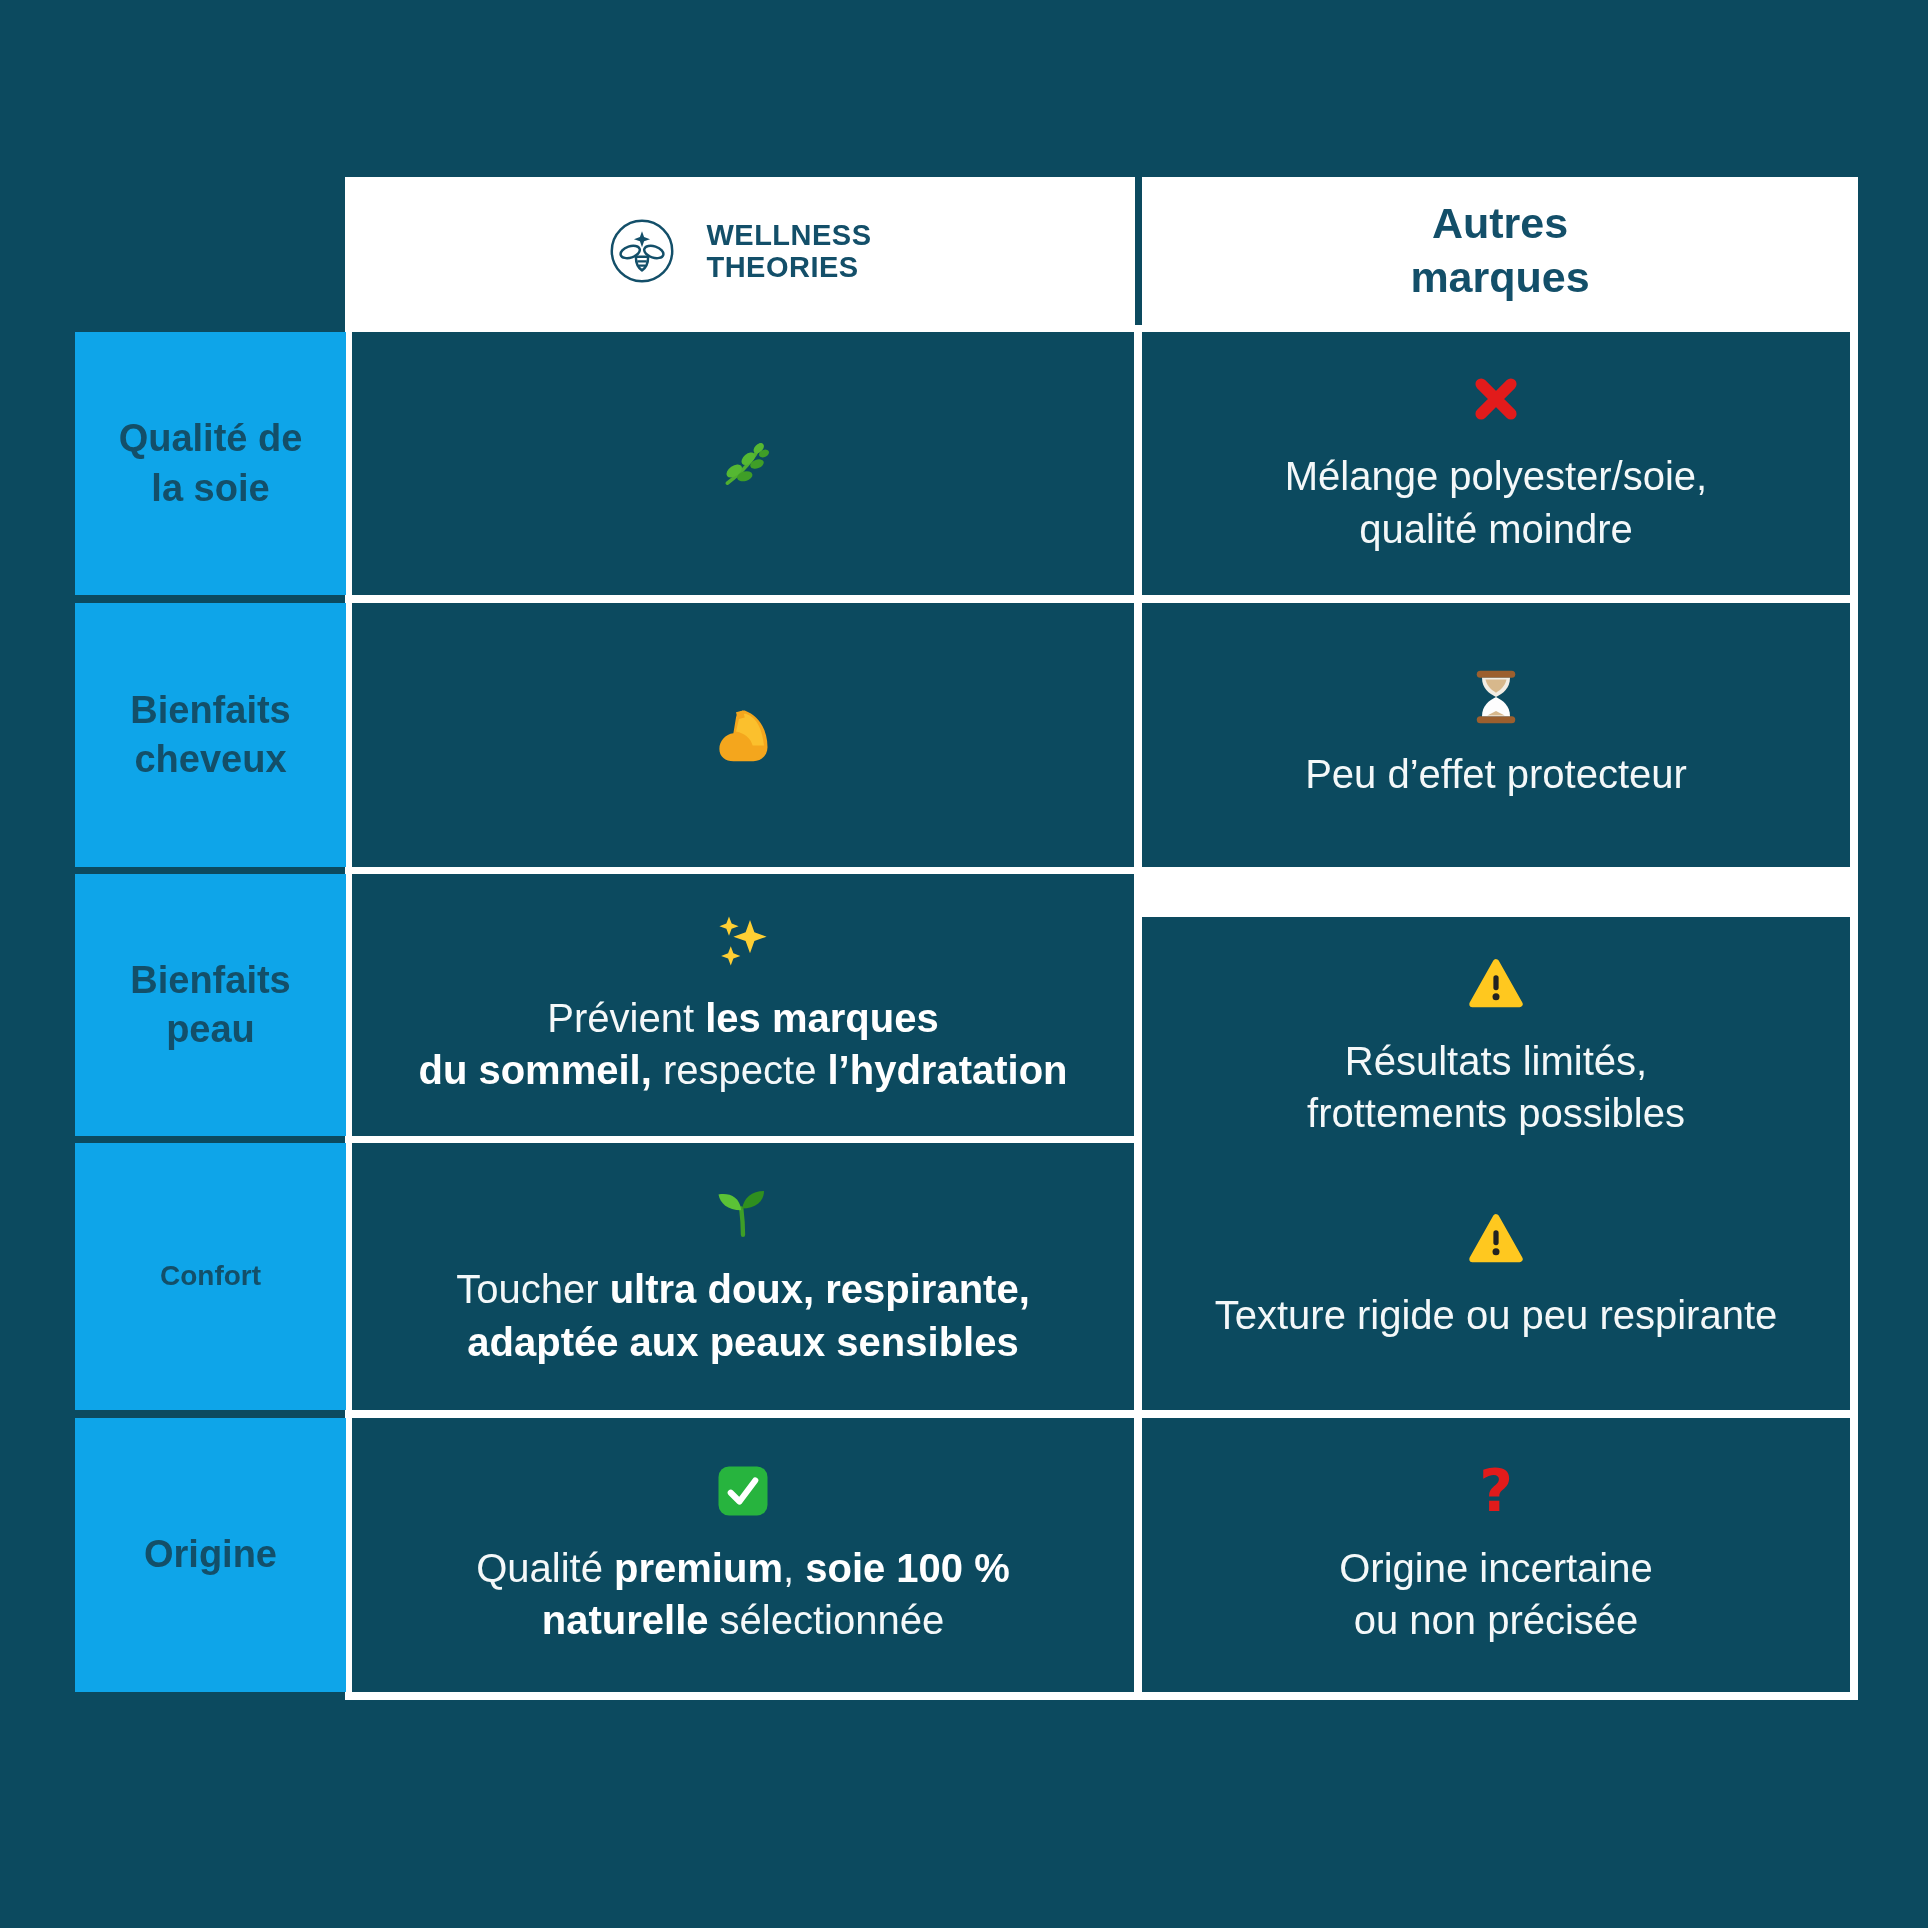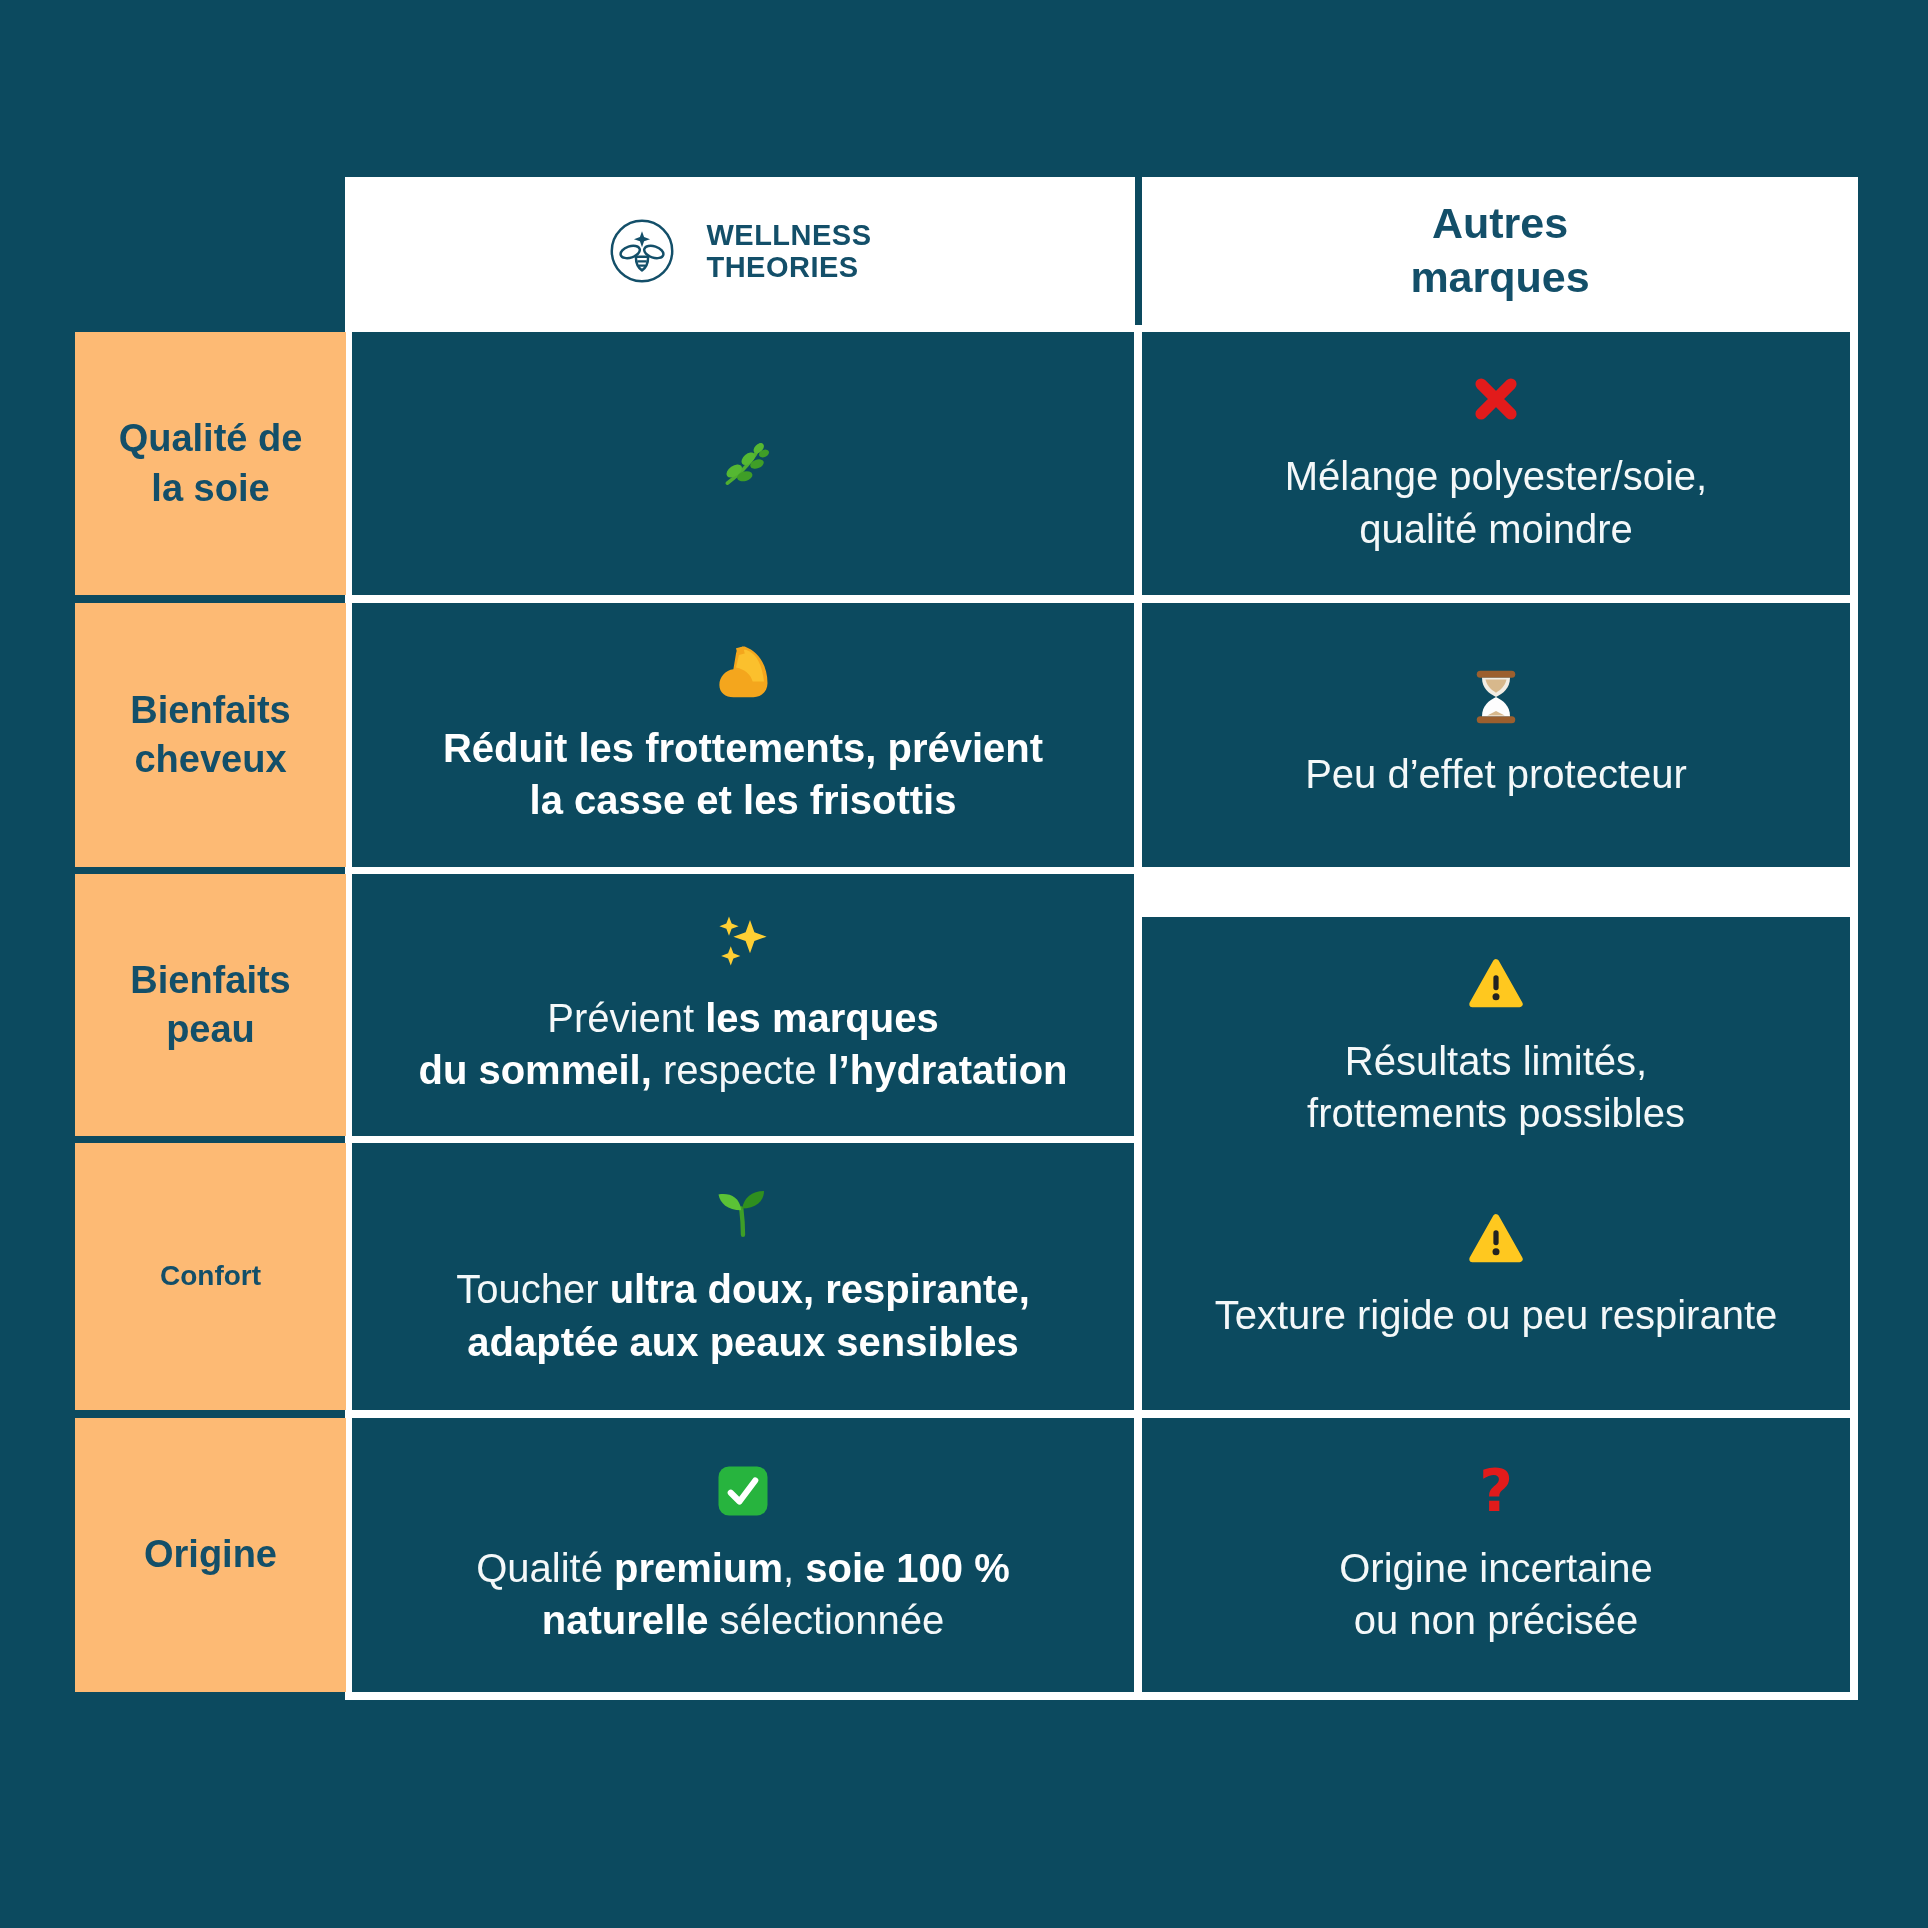"Qualité de" .lcell { background: #fdba74 -> #0ea5e9 }
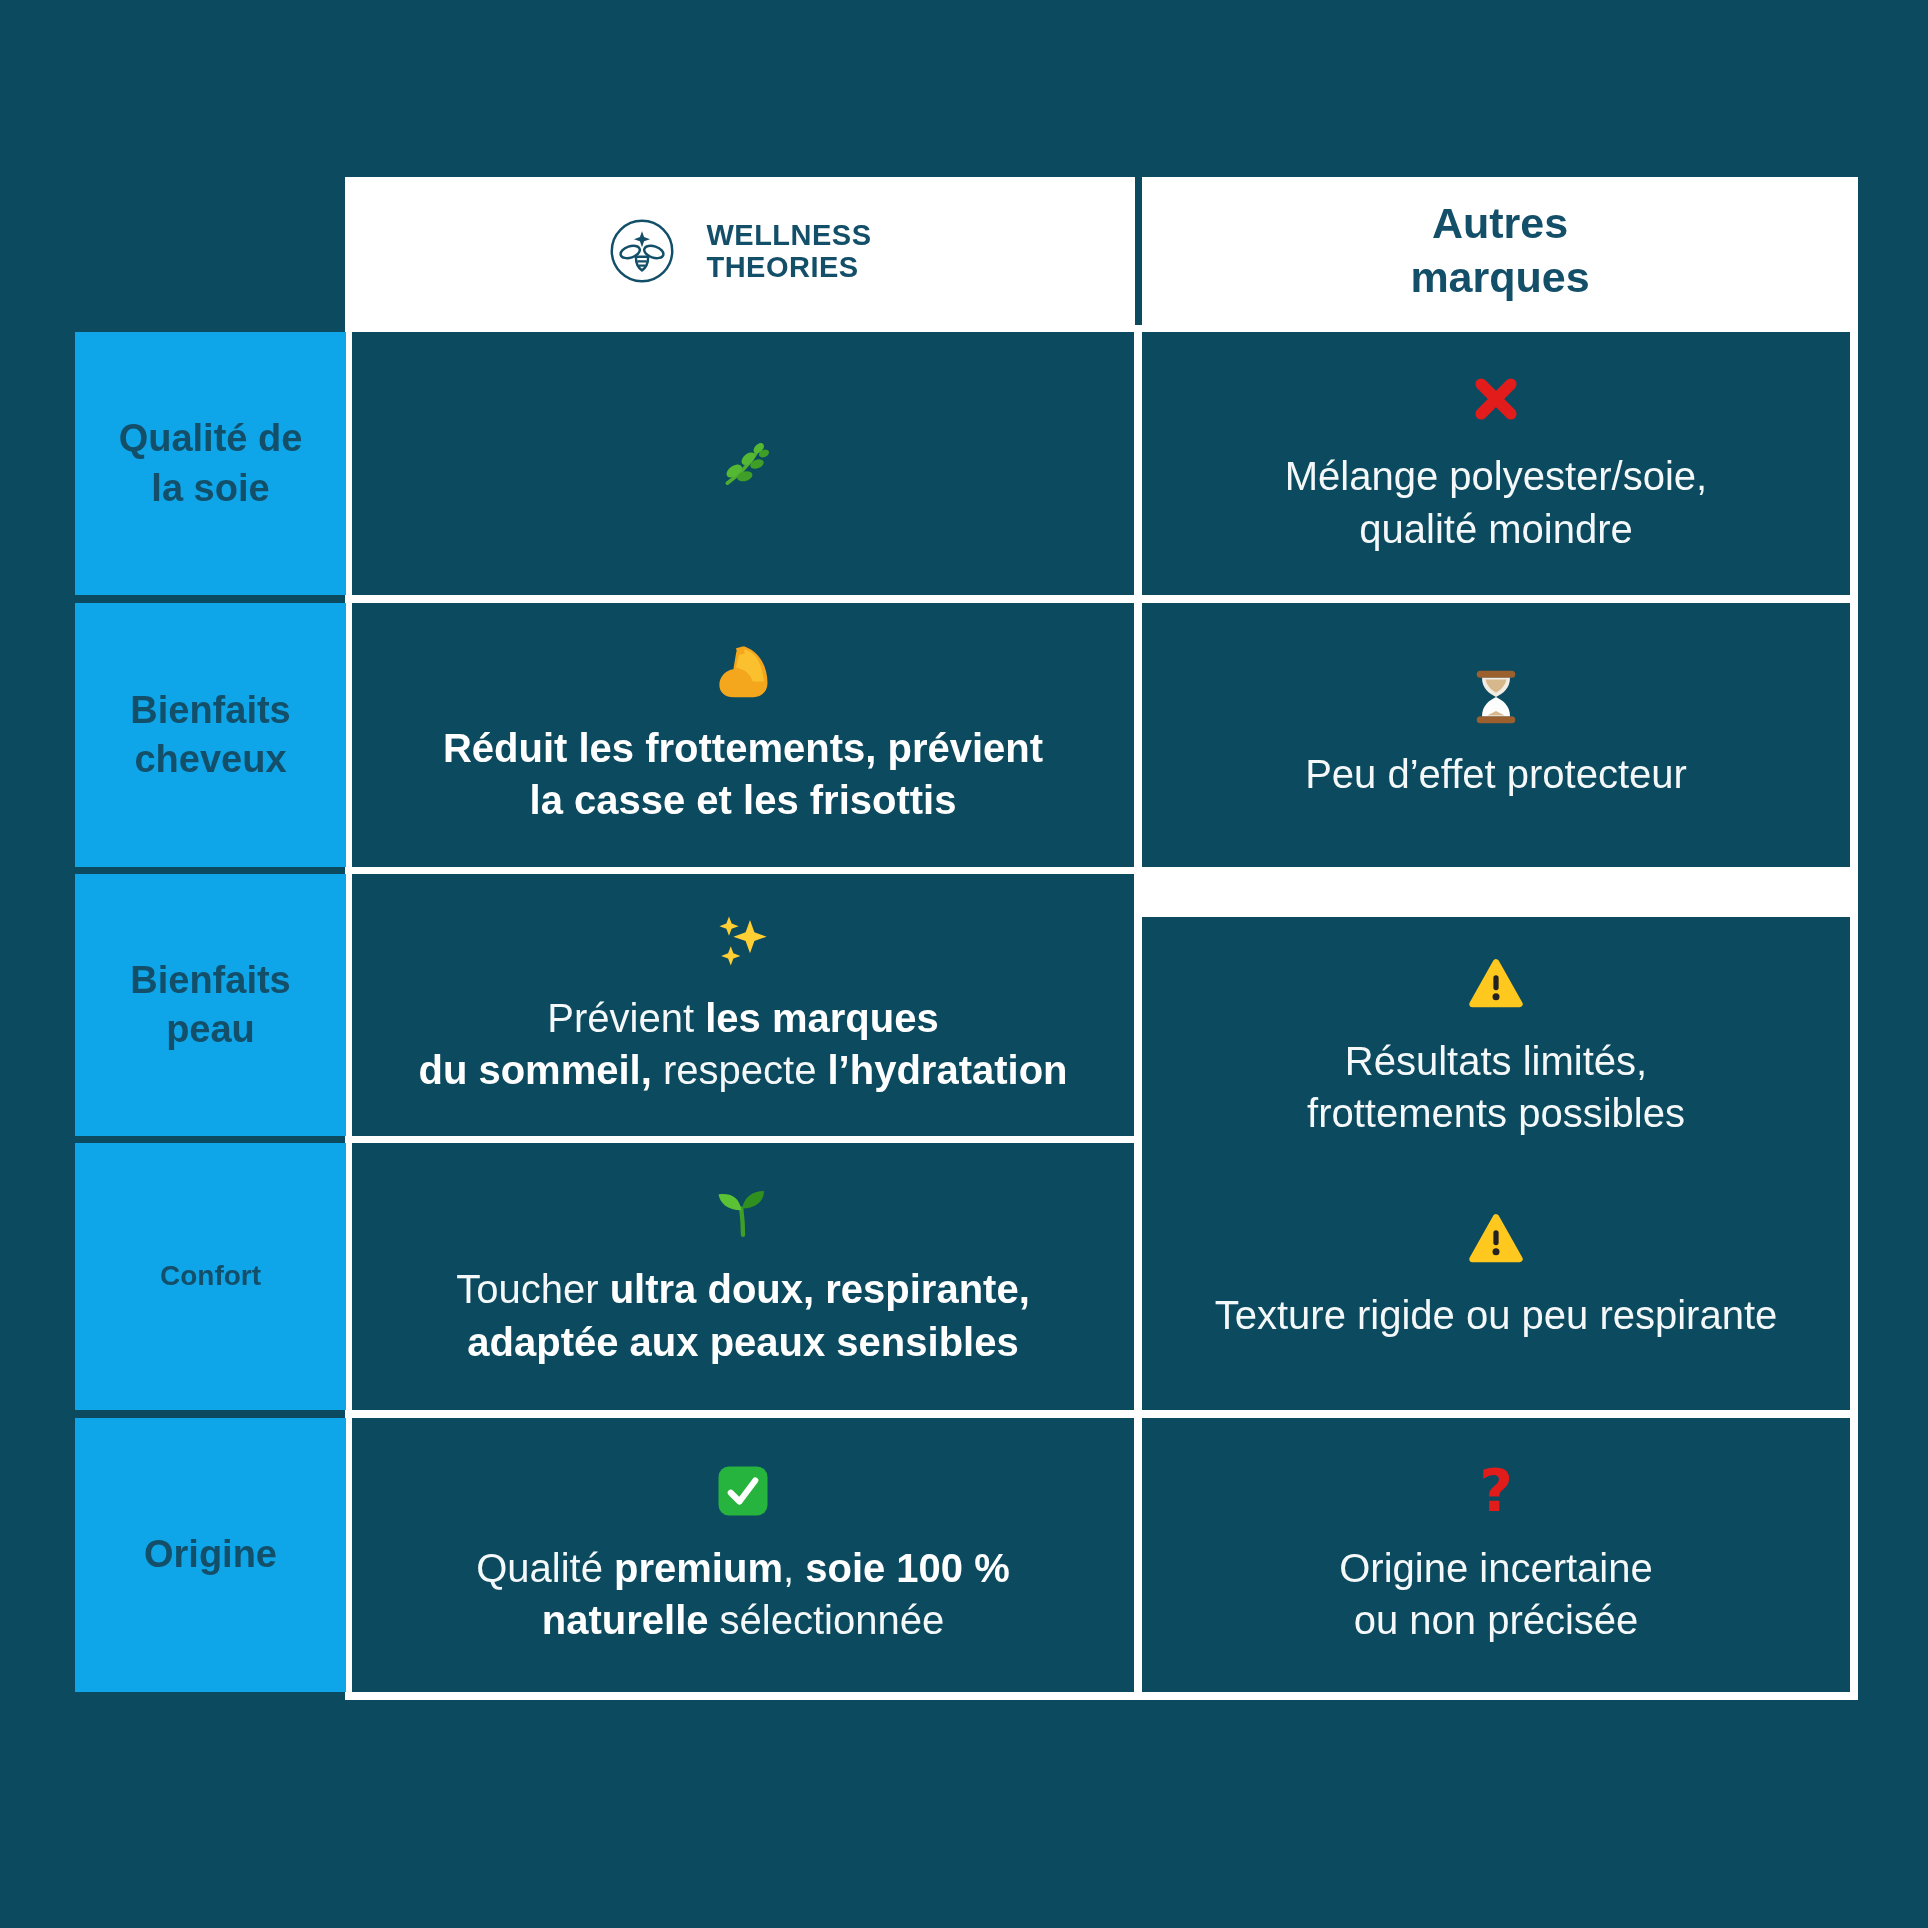"Réduit les frottements, prévient" div.cell-text { html: <div><span>Réduit les frottements, prévient la casse et les frisottis</span></div> -> none }
